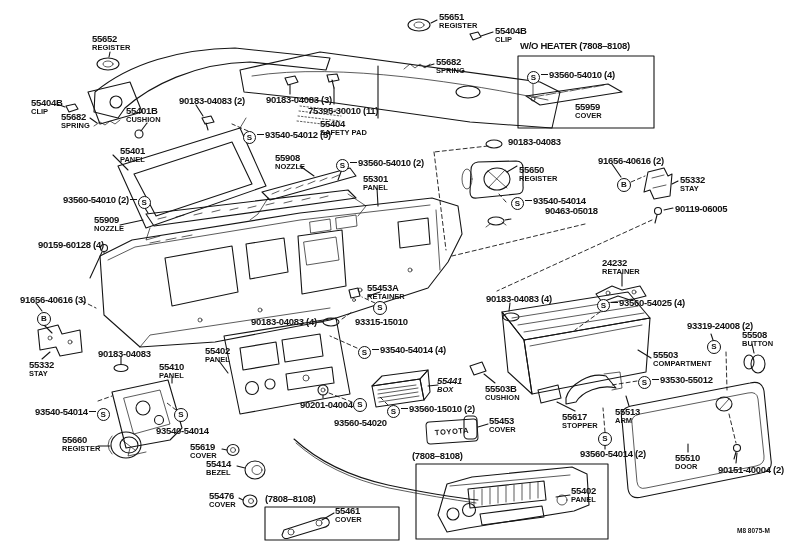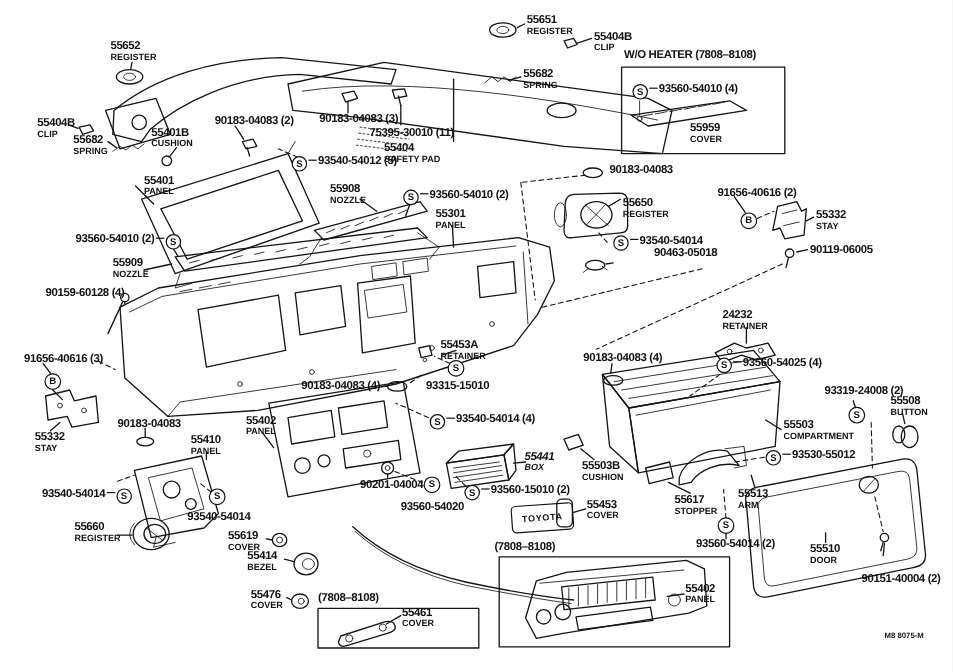"90151-40004 (2)" div.lbl { top: 478px -> 465px }
